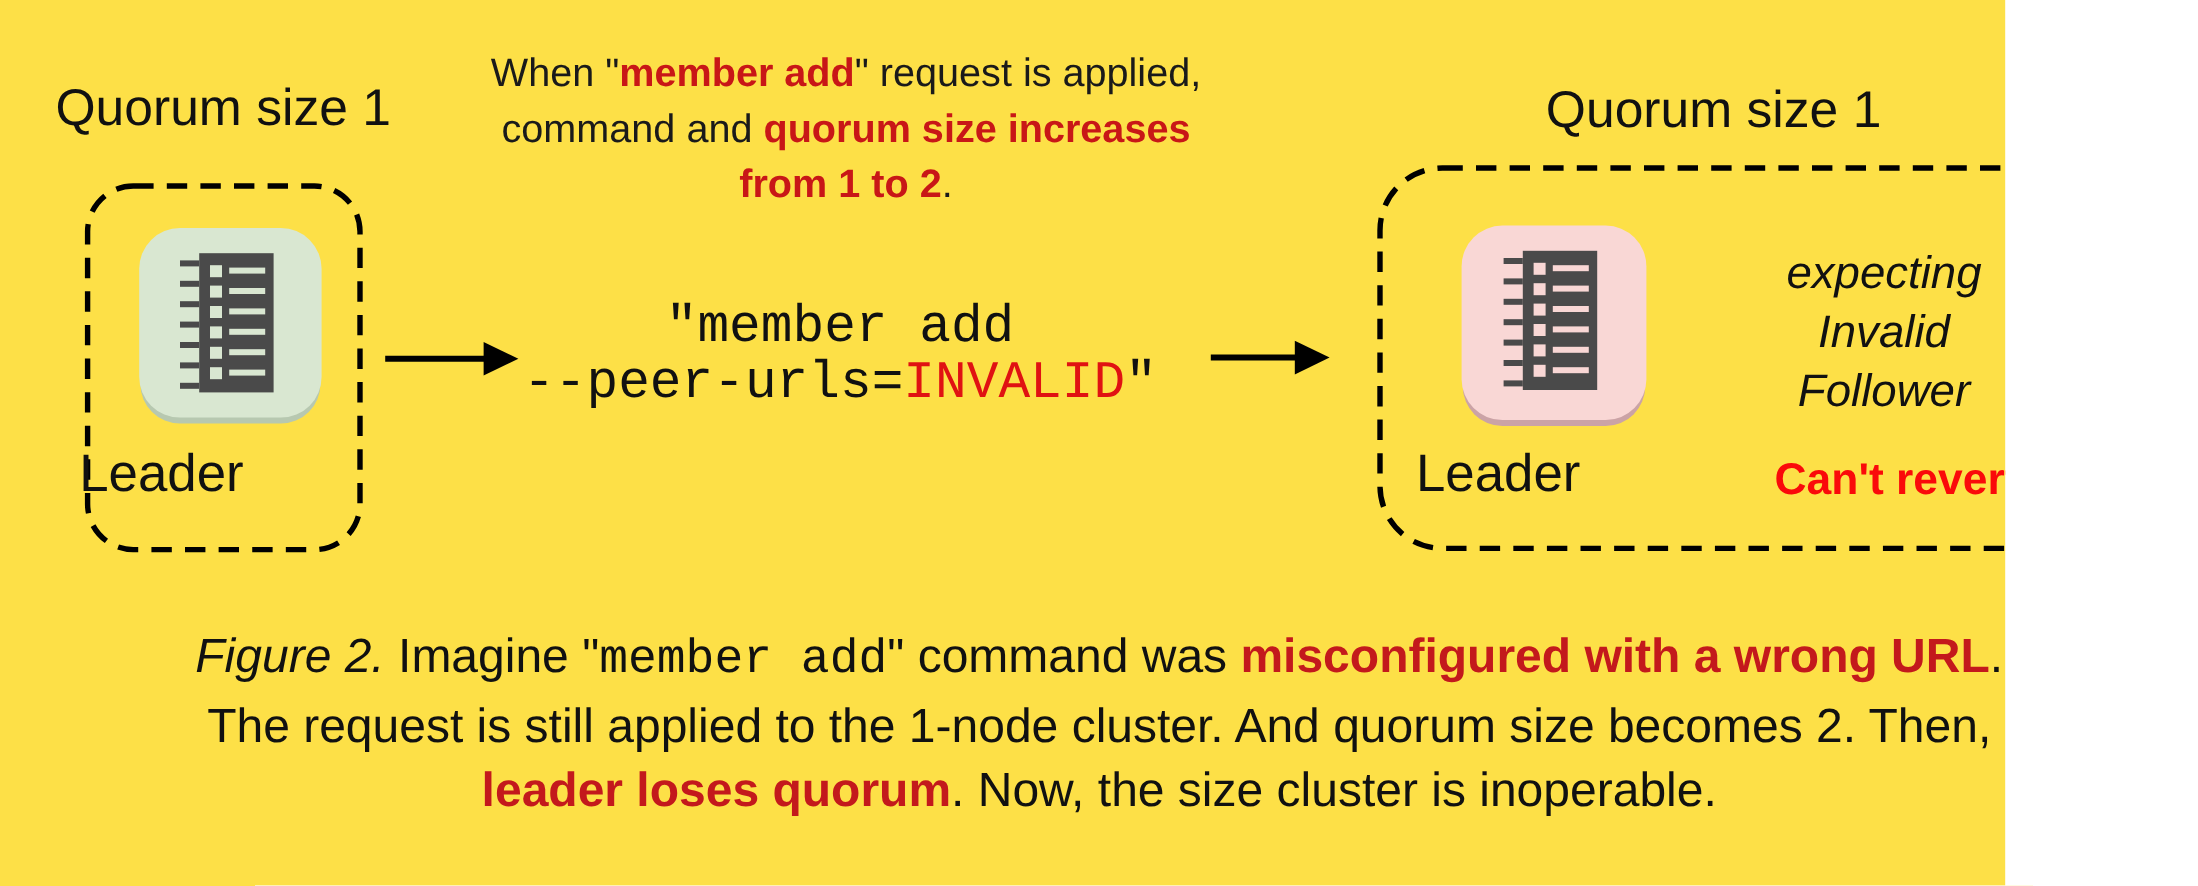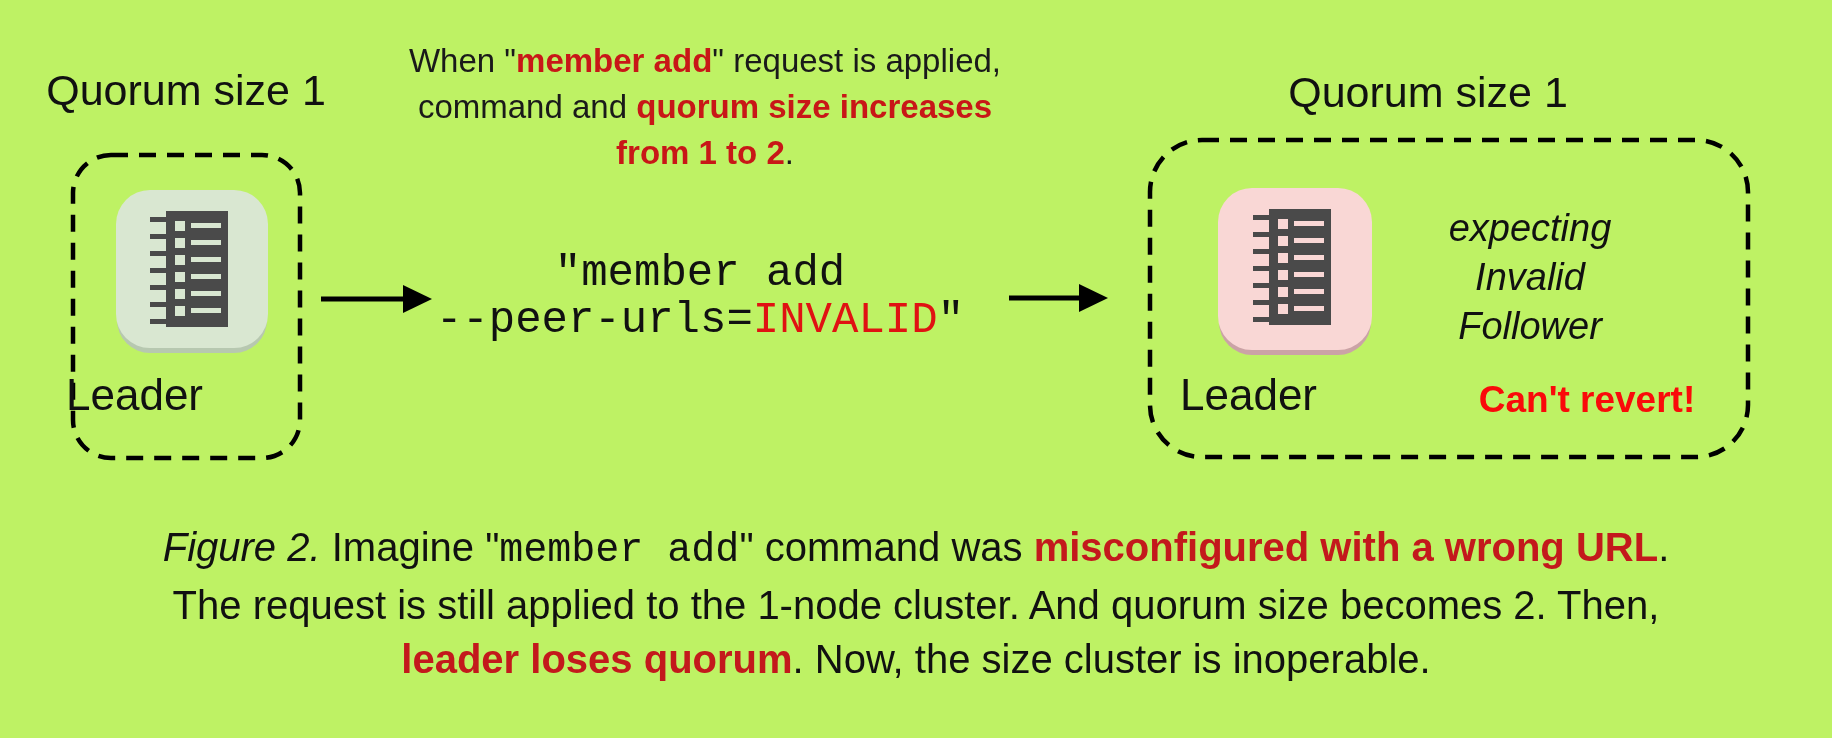"Quorum size 1" .canvas { background: #bef264 -> #fde047; width: 1832px -> 1671px }
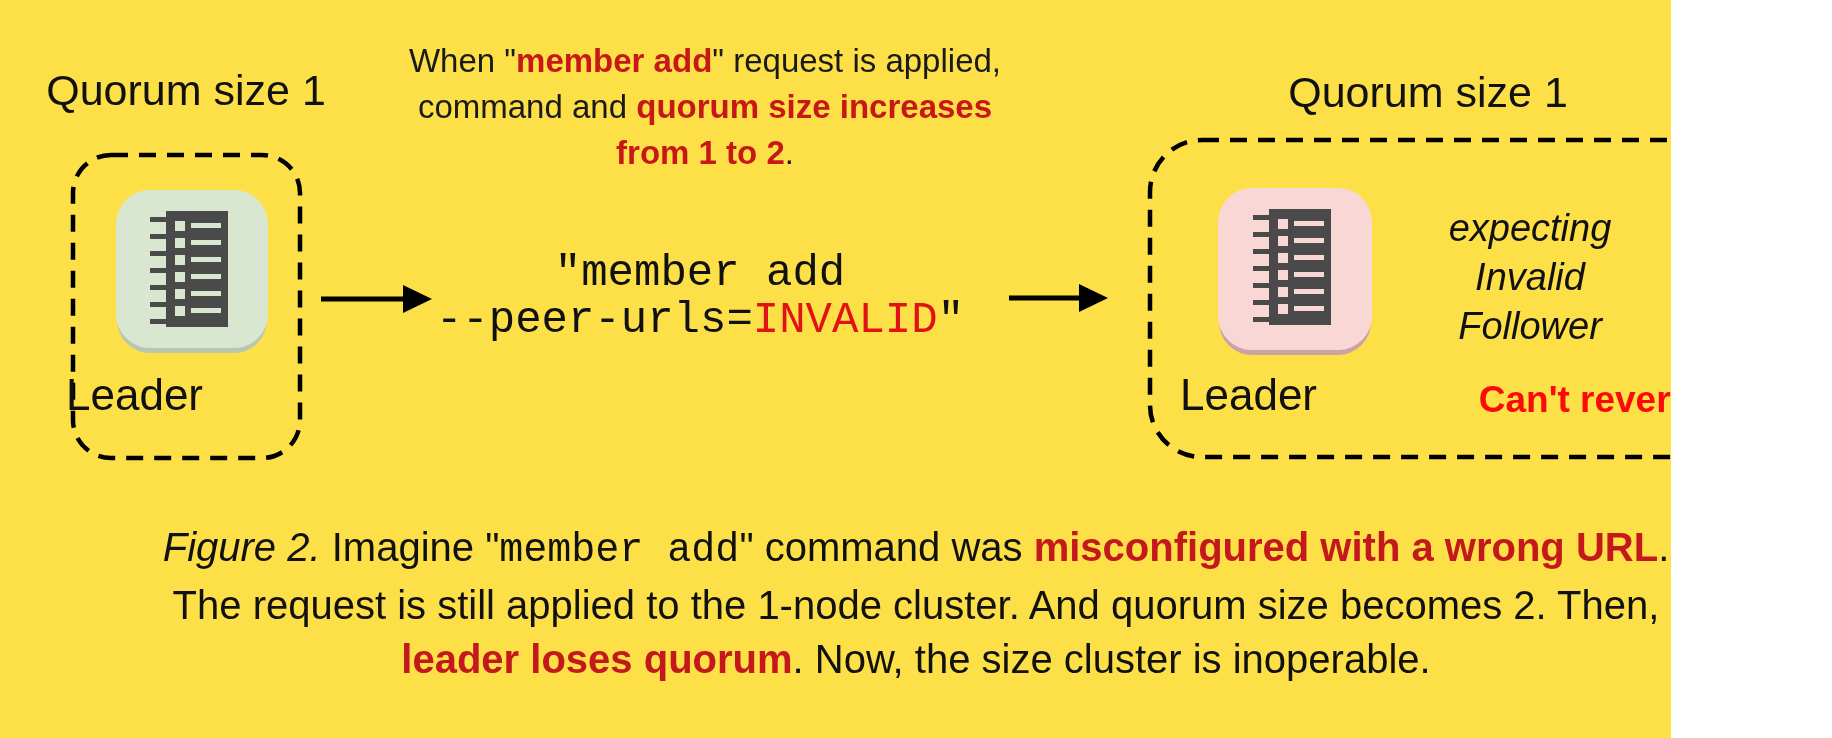"expecting" .expecting { left: 1360px -> 1400px }
